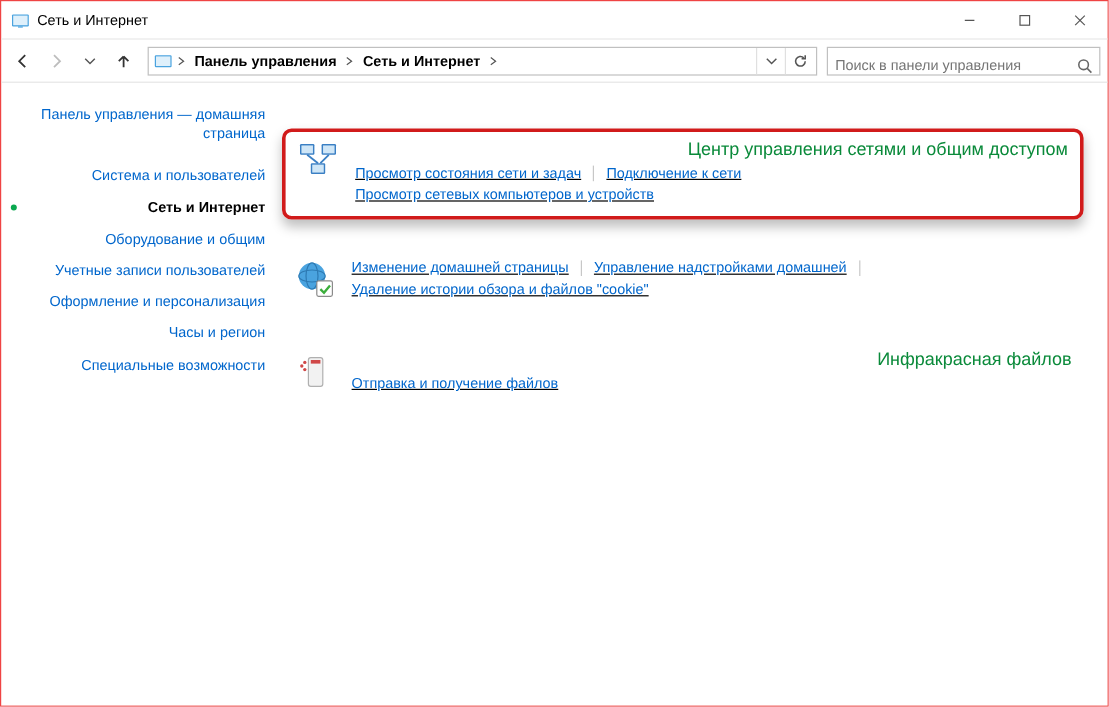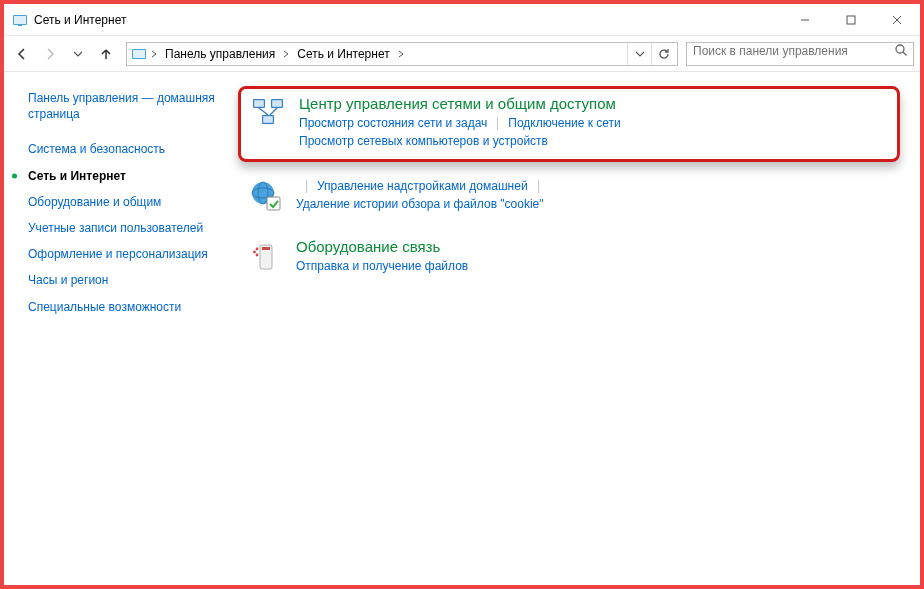"Сеть и Интернет" .window { border: 4px solid #ef4444 -> 1px solid #ef4444 }
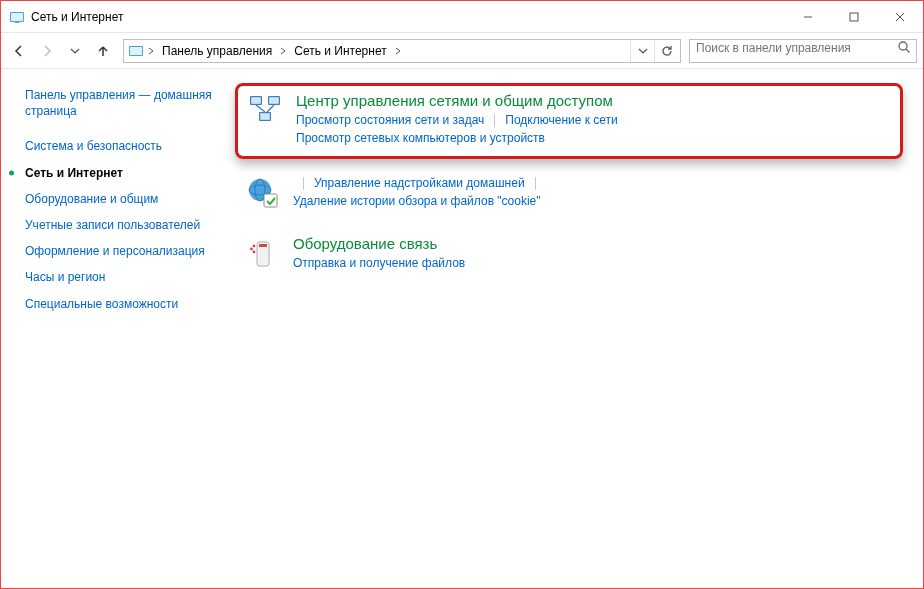"Панель управления" .path .seg { font-weight: none -> bold }
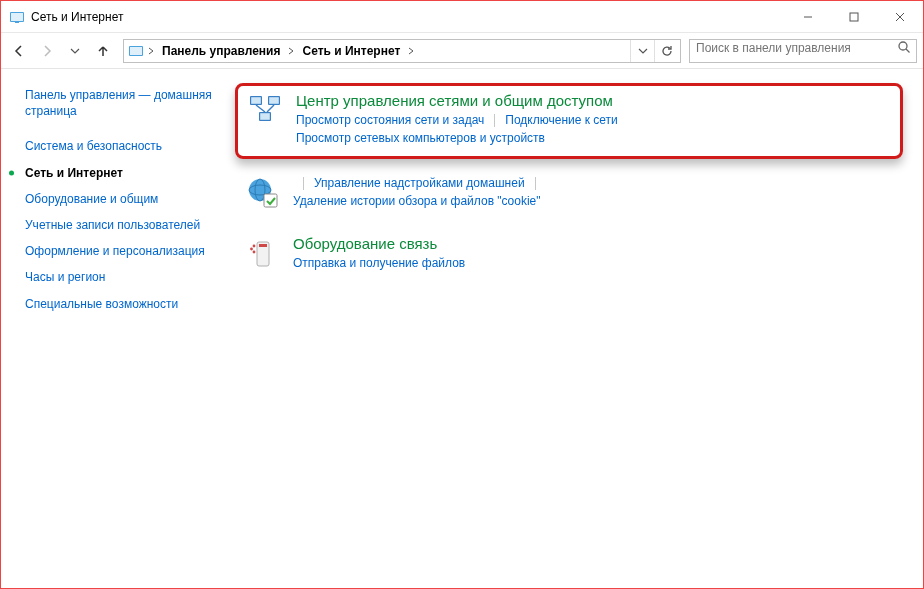"Поиск в панели управления" .searchbox { align-items: flex-start -> flex-end }
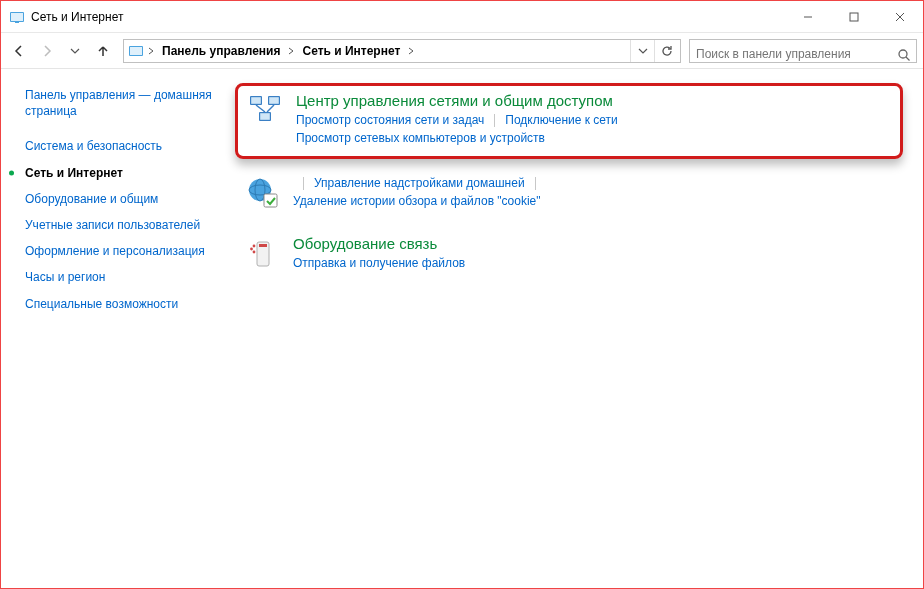"Панель управления — домашняя страница" .body { text-align: none -> right }
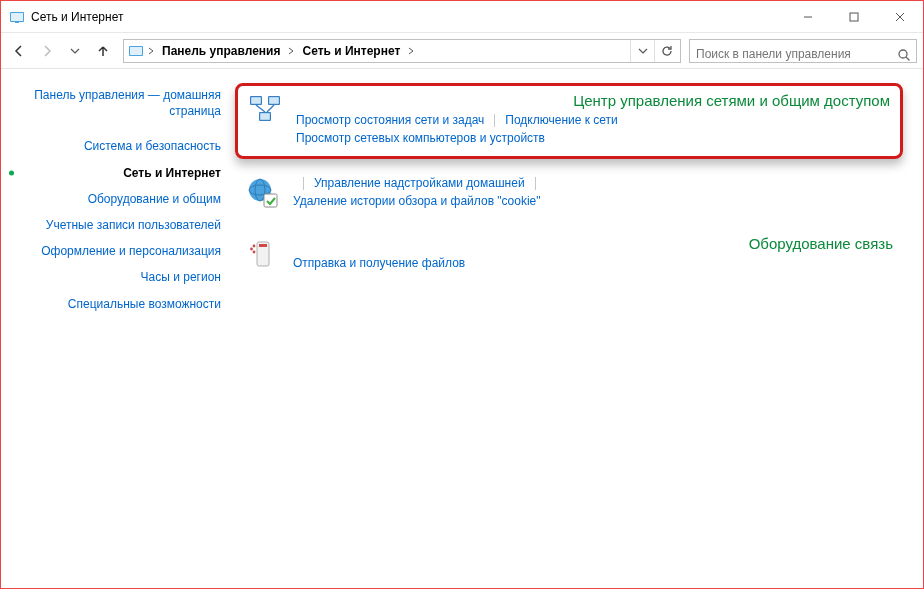"Центр управления сетями и общим" .category { margin-top: none -> 24px }
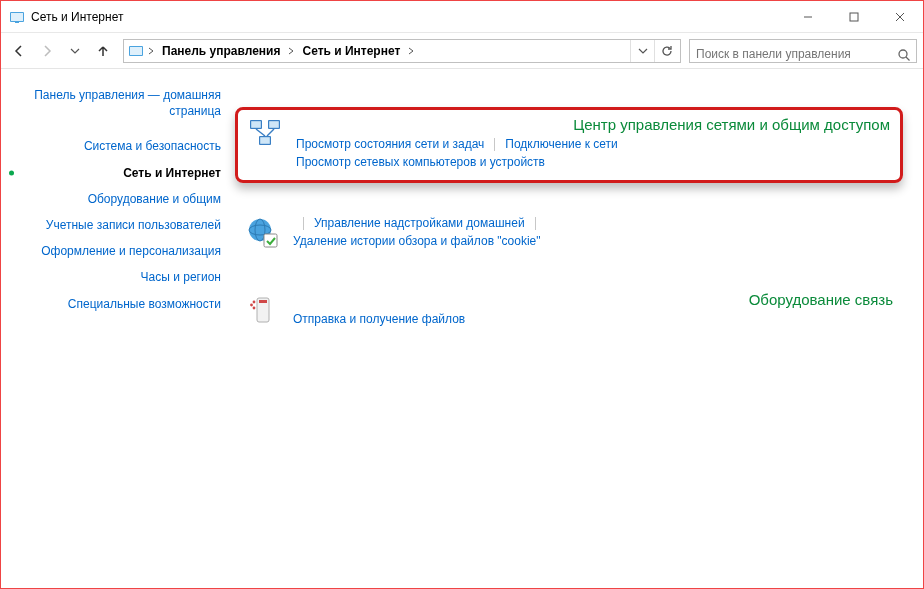"Система и безопасность" li { text: безопасность -> пользователей }
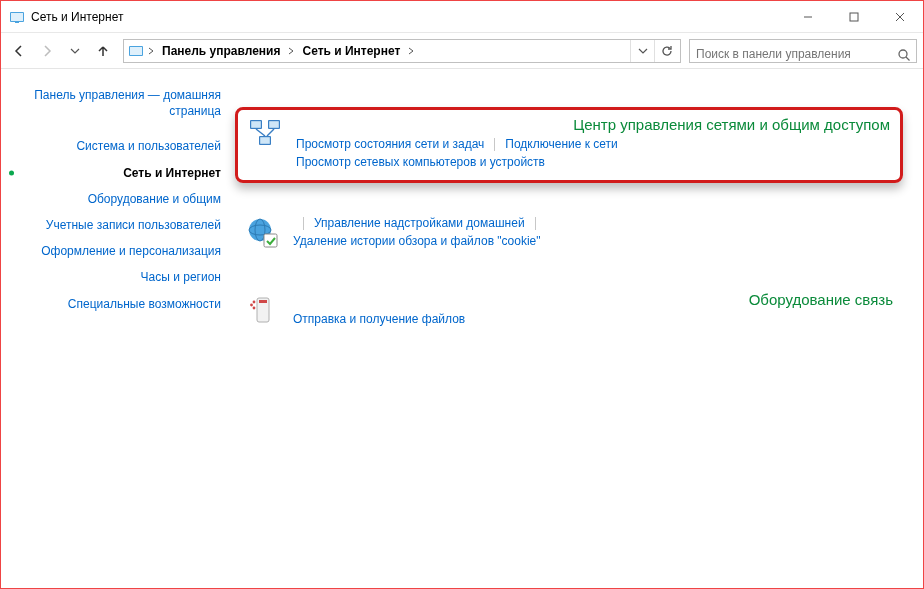"Просмотр состояния сети и задач" .cat-links { text-decoration: none -> underline }
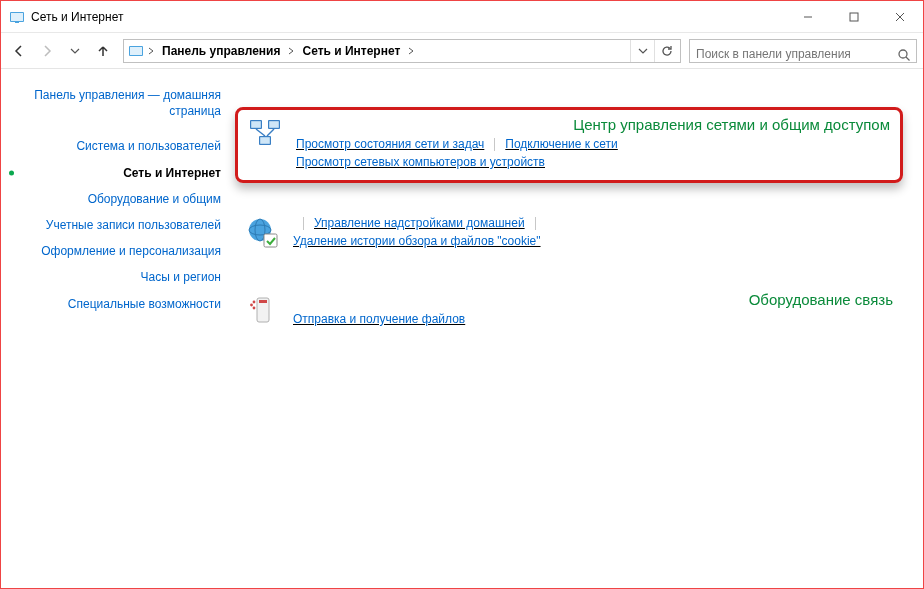"Изменение домашней страницы" span.lnk { html: none -> <span>Изменение домашней страницы</span> }
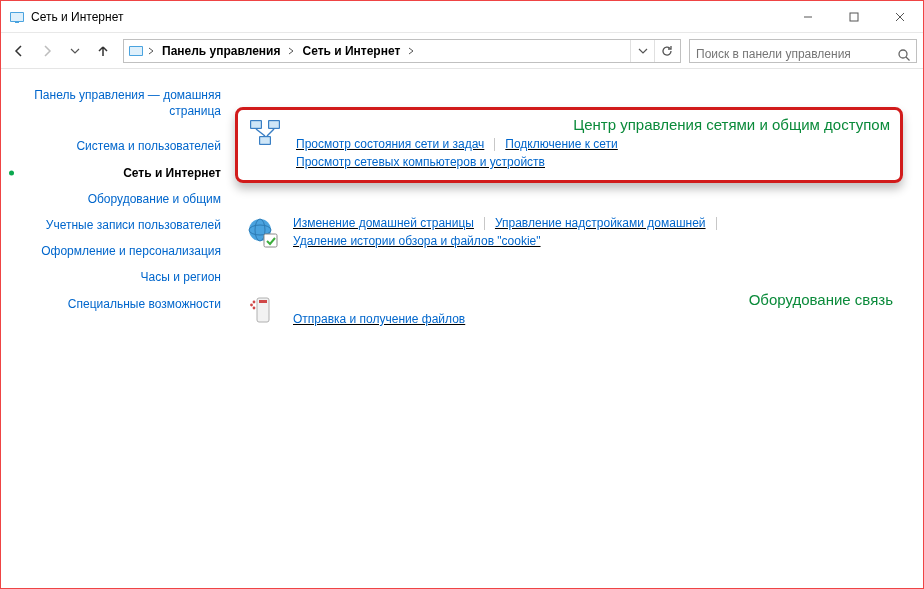"Оборудование связь" div.cat-title { text: Оборудование связь -> Инфракрасная файлов }
